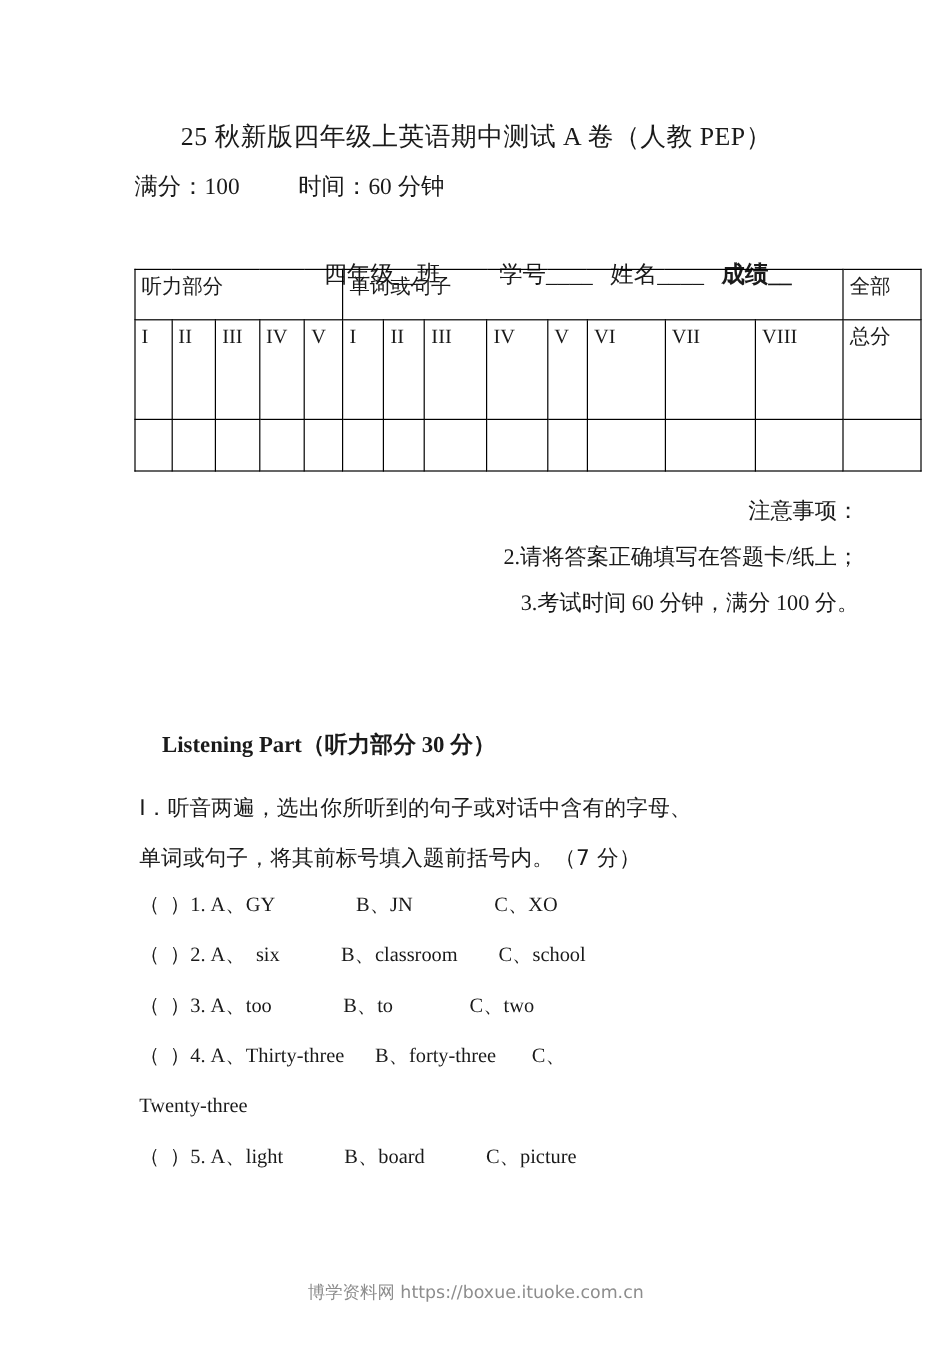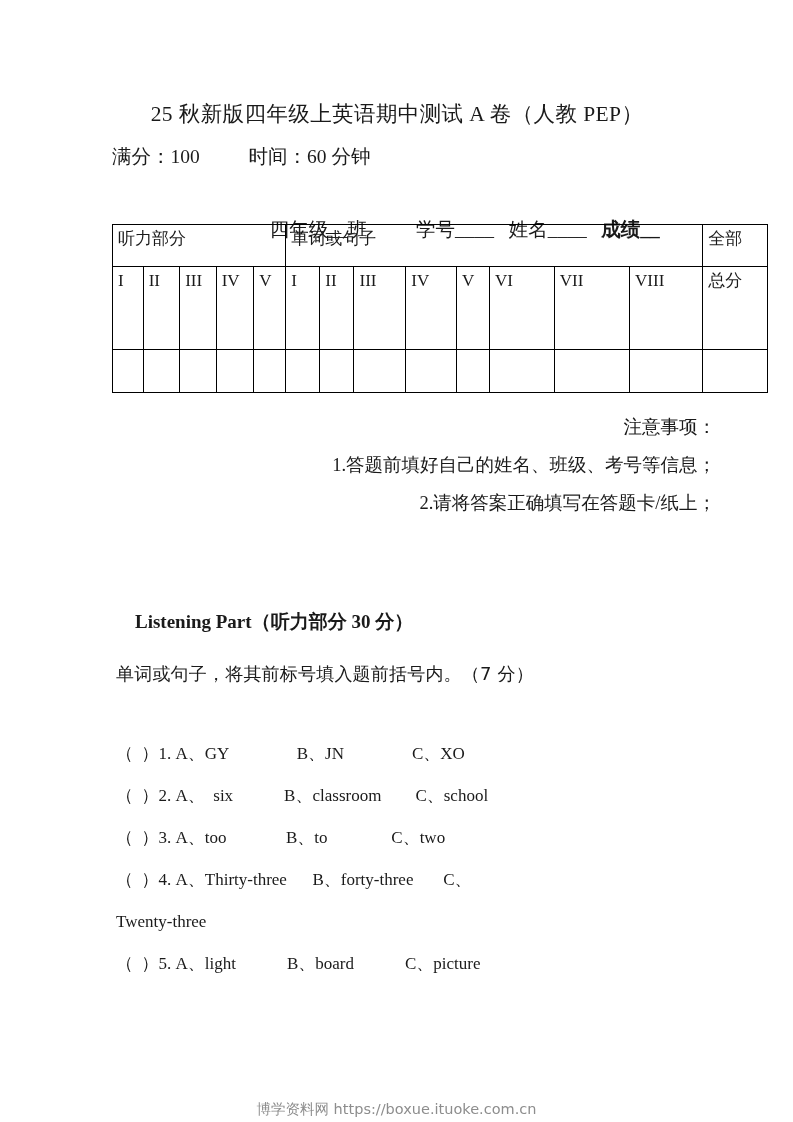"1.答题前填好自己的姓名、班级、考号等信息；" div.note-line { html: <div>1.答题前填好自己的姓名、班级、考号等信息；</div> -> none }
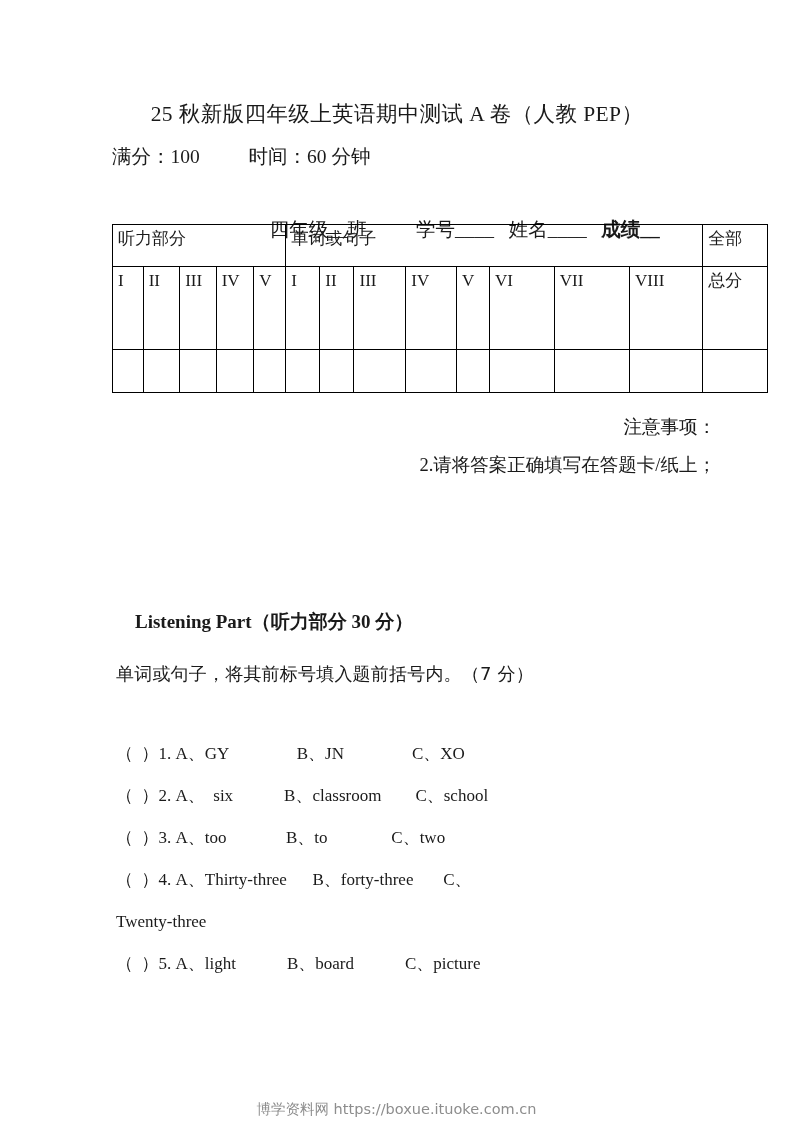"3.考试时间 60 分钟，满分 100 分。" div.note-line { html: none -> <div>3.考试时间 60 分钟，满分 100 分。</div> }
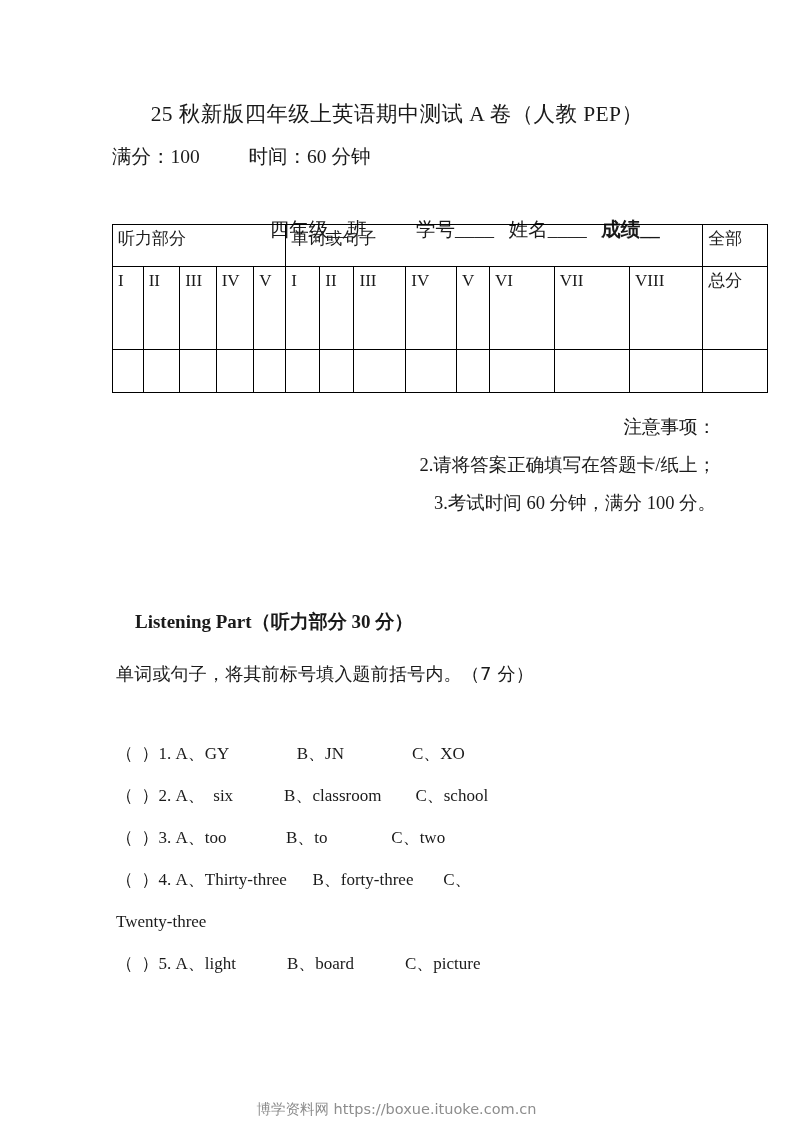"I．听音两遍，选出你所听到的句子或对话中含有的字母、" div { html: none -> <div>I．听音两遍，选出你所听到的句子或对话中含有的字母、</div> }
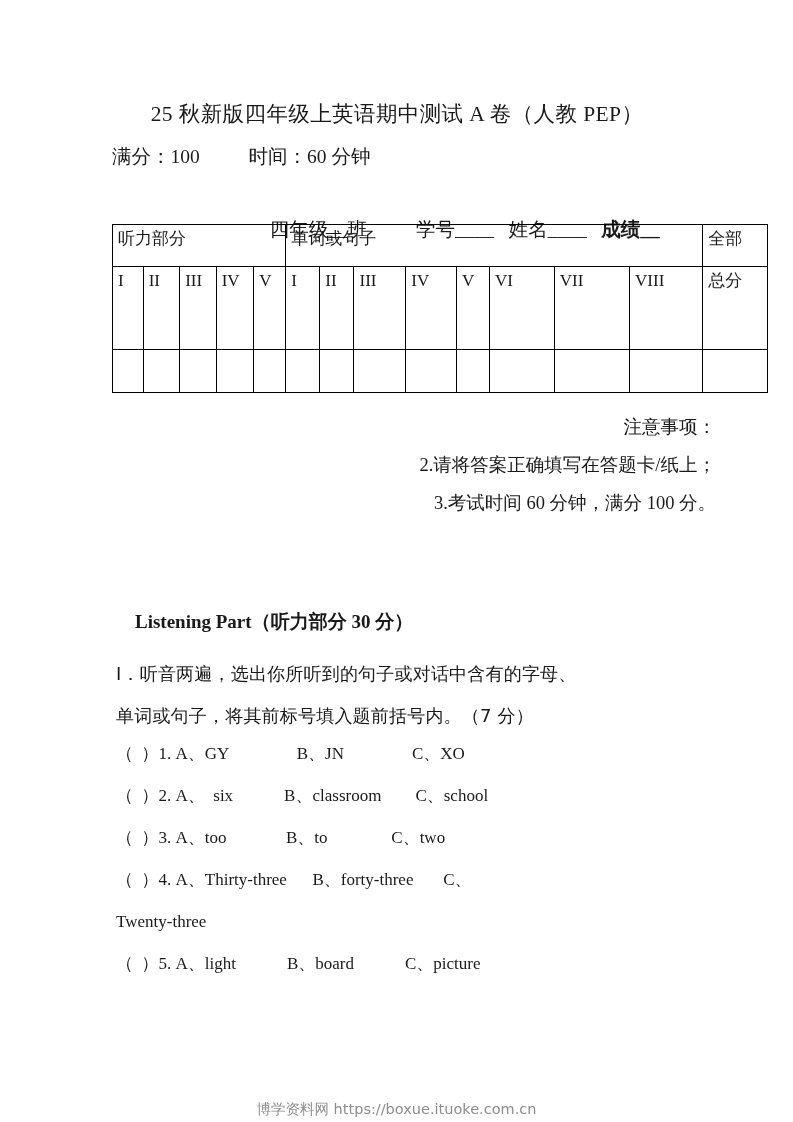"博学资料网 https://boxue.ituoke.com.cn" .footer-watermark { margin-top: 32px -> none }
